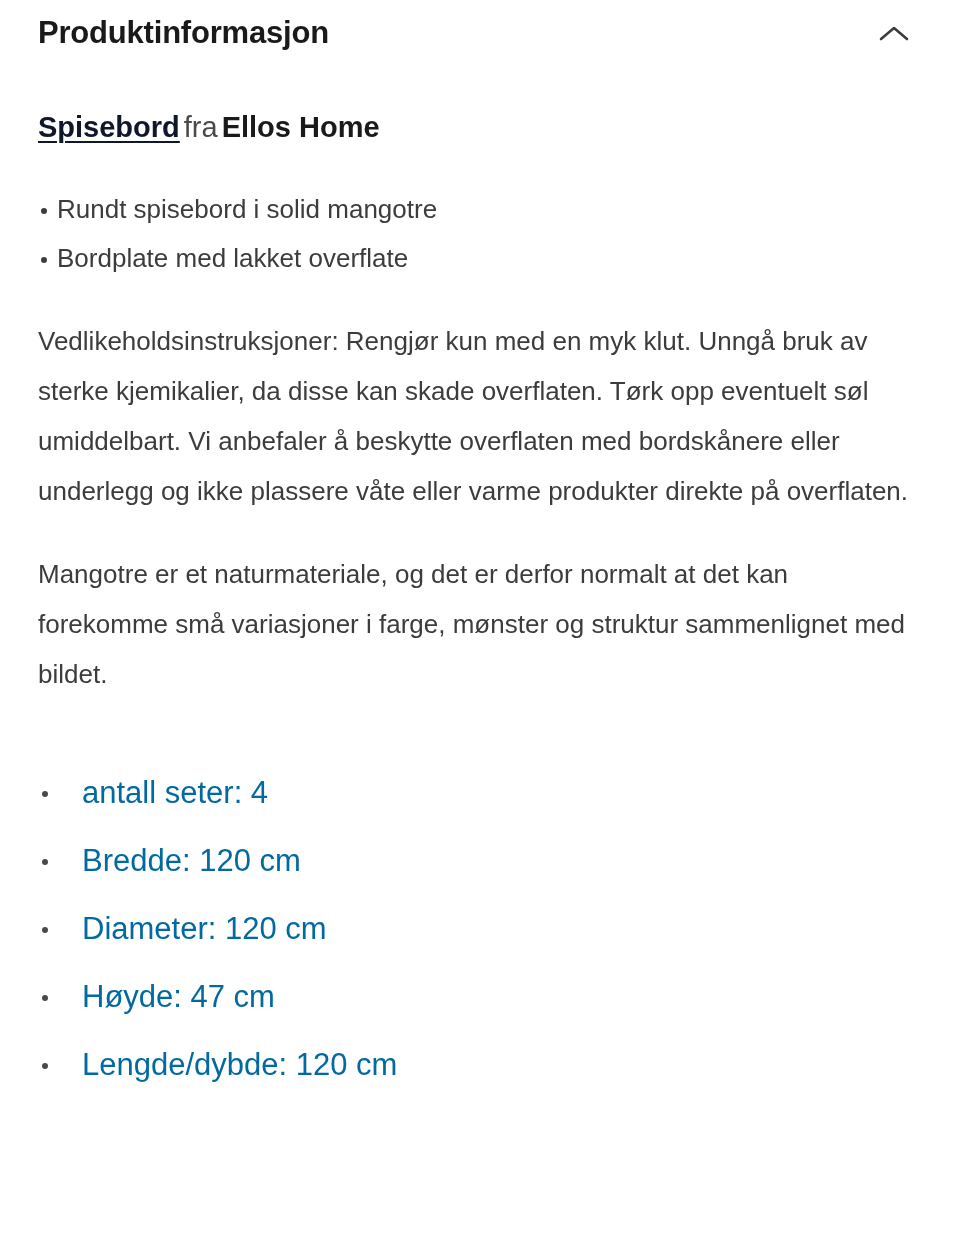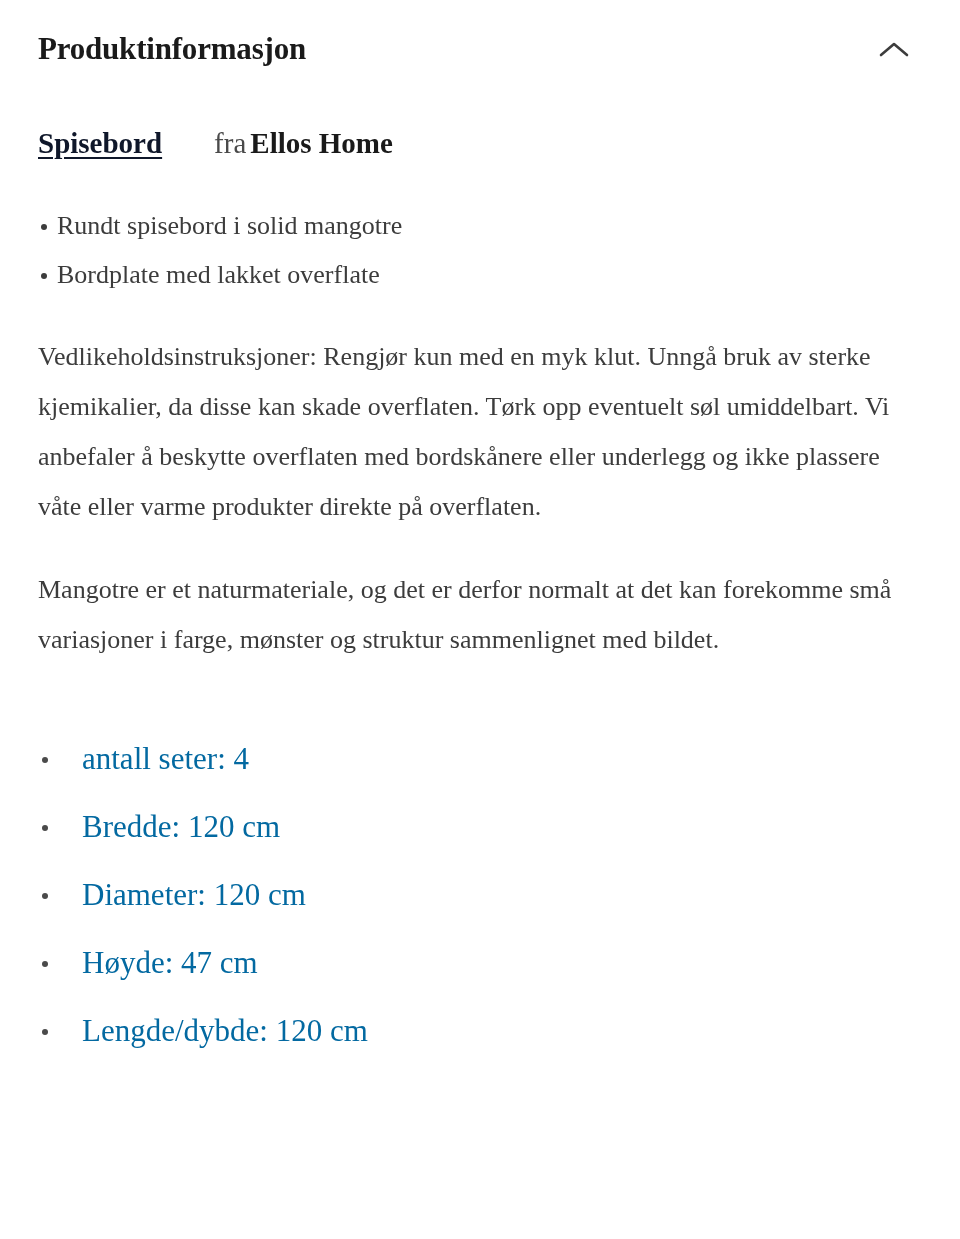"Produktinformasjon" .panel { font-family: Liberation Serif, serif -> none; padding: 16px 38px -> 0 38px }
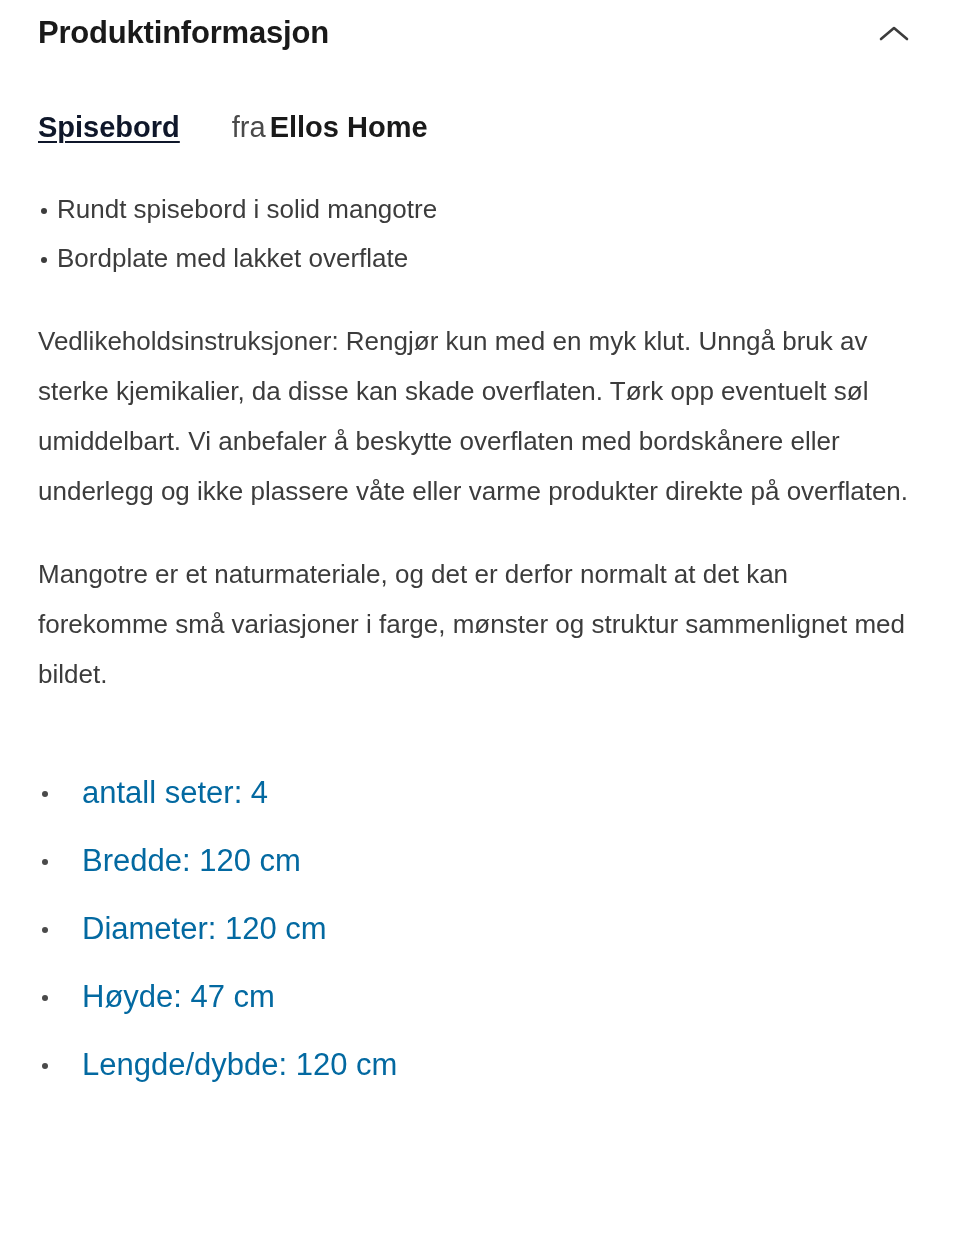"fra" .product-prep { margin-left: 48px -> none }
